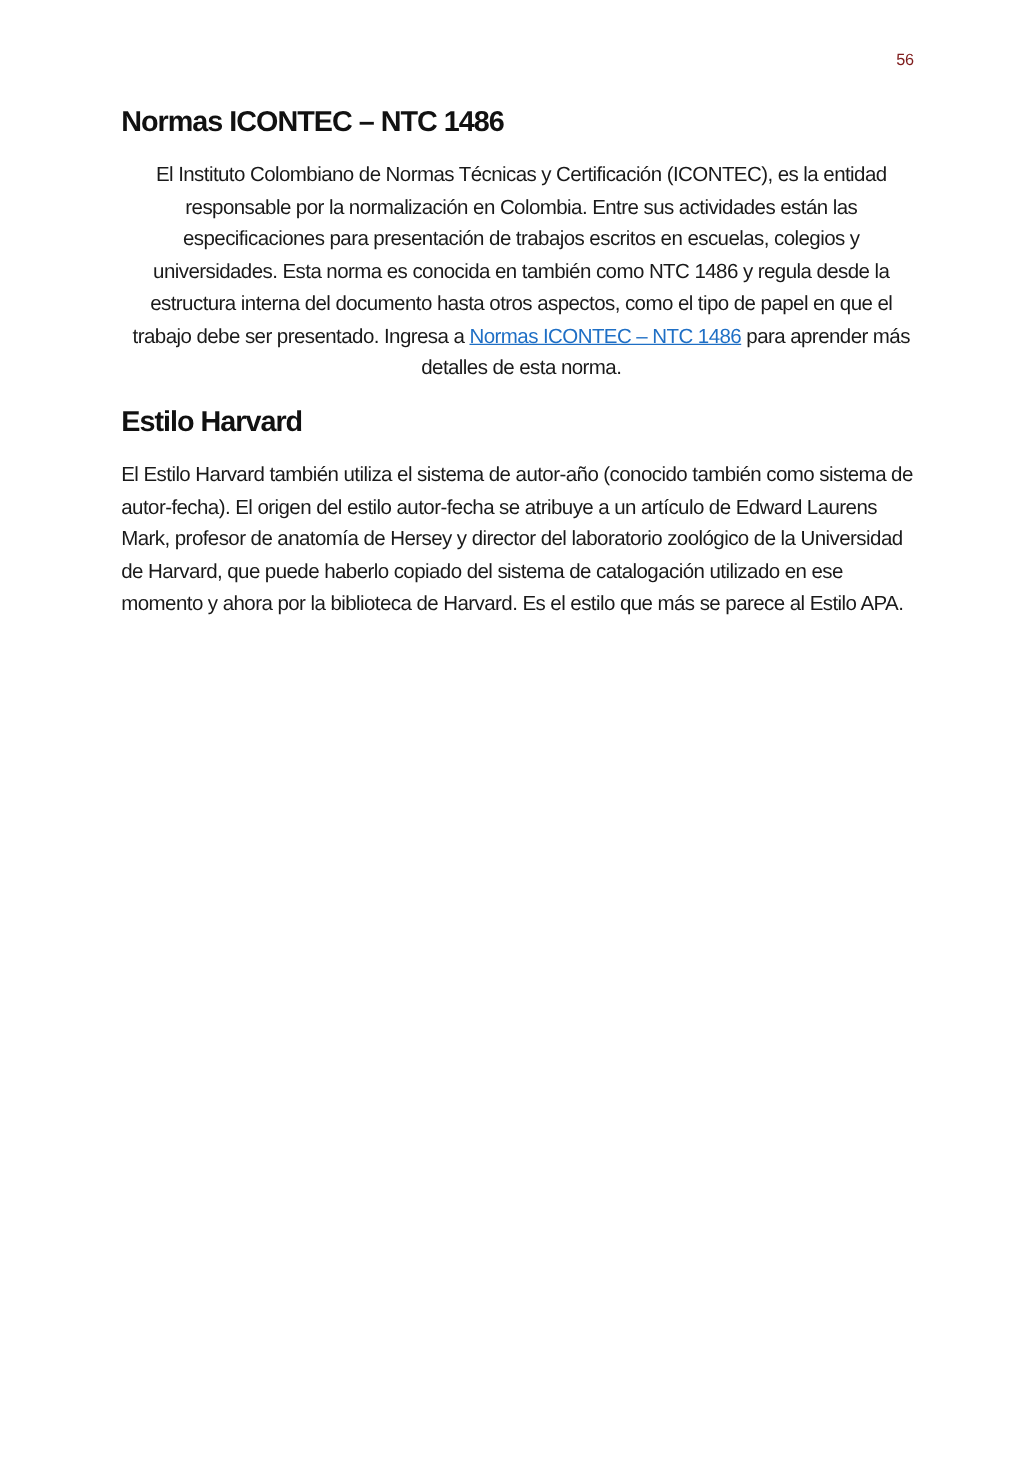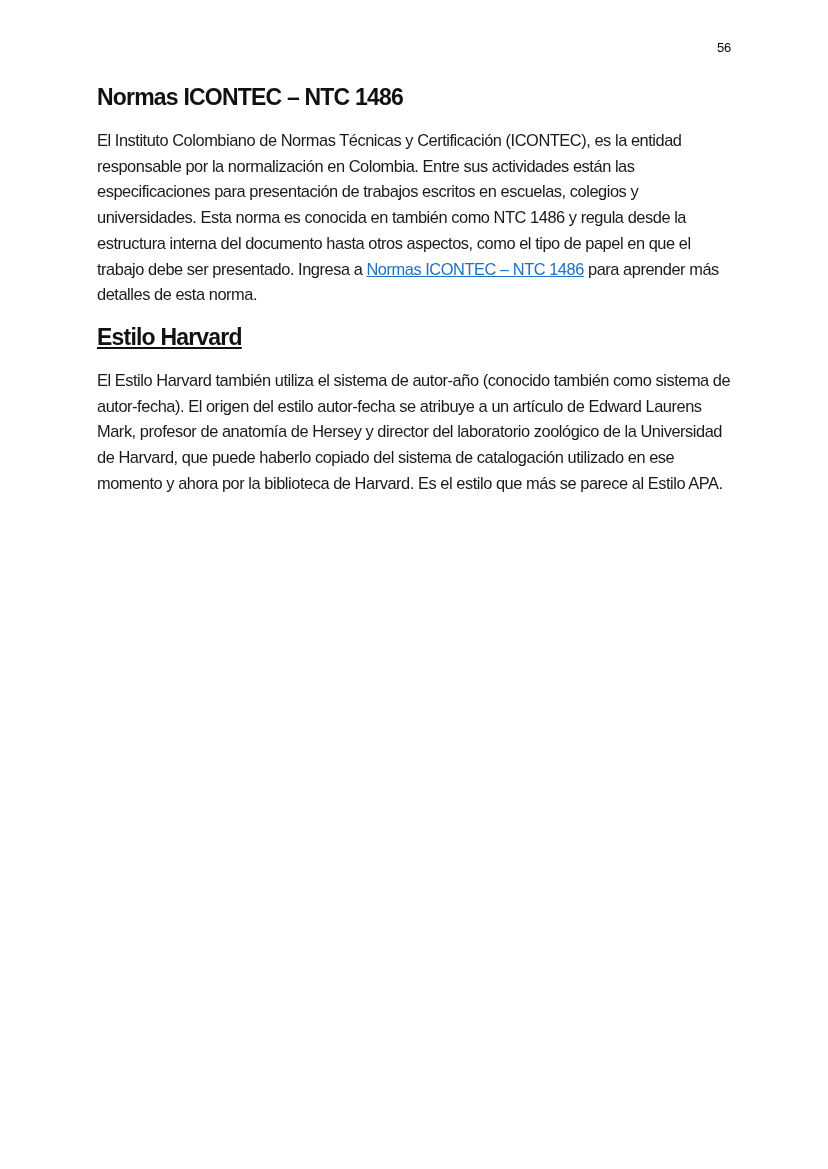"56" .page-number { color: #000000 -> #7f1d1d }
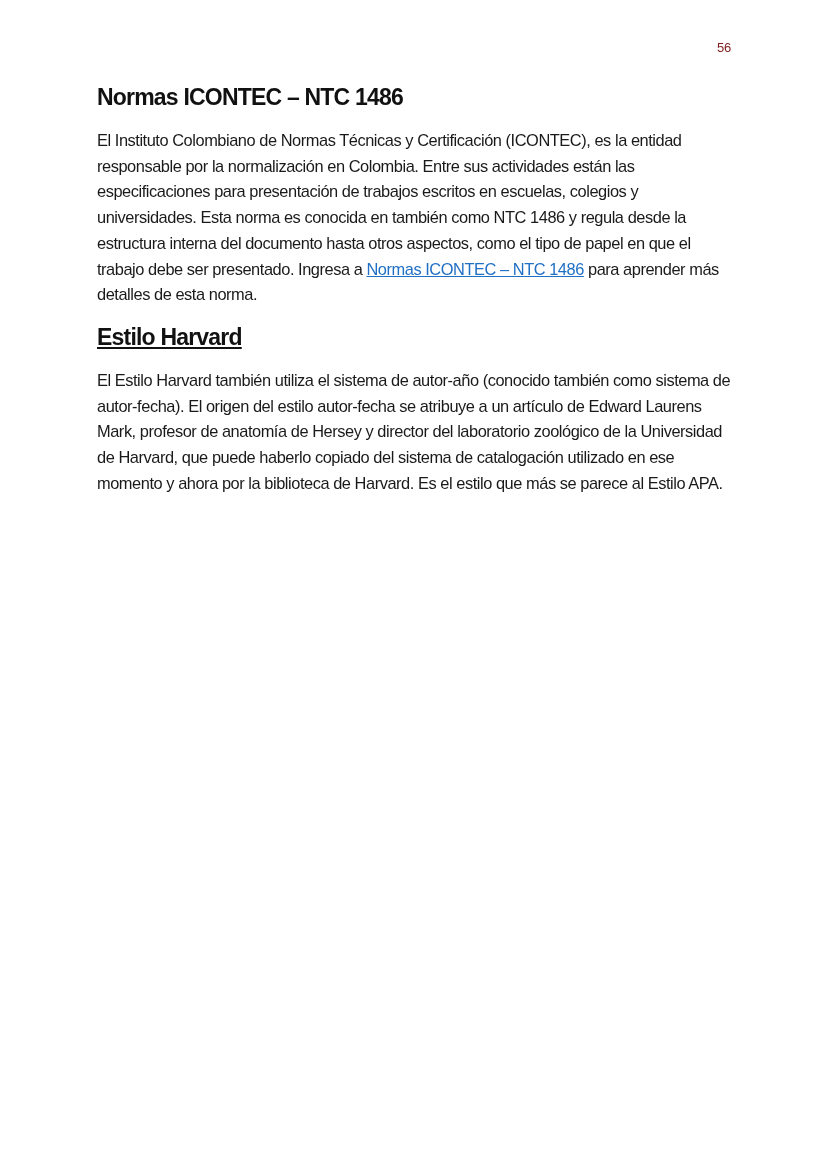"El Instituto Colombiano de Normas" .sec1-body { text-align: none -> center }
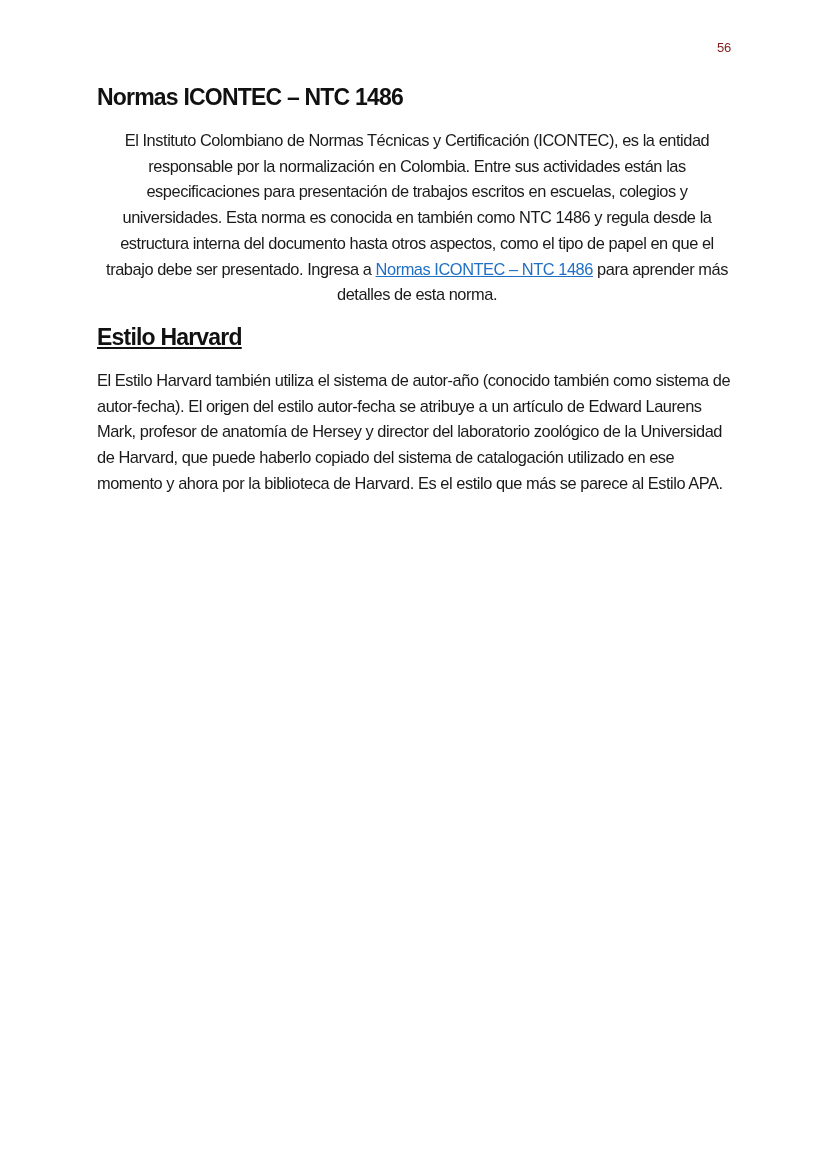"Estilo Harvard" .sec2-title { text-decoration: underline -> none }
